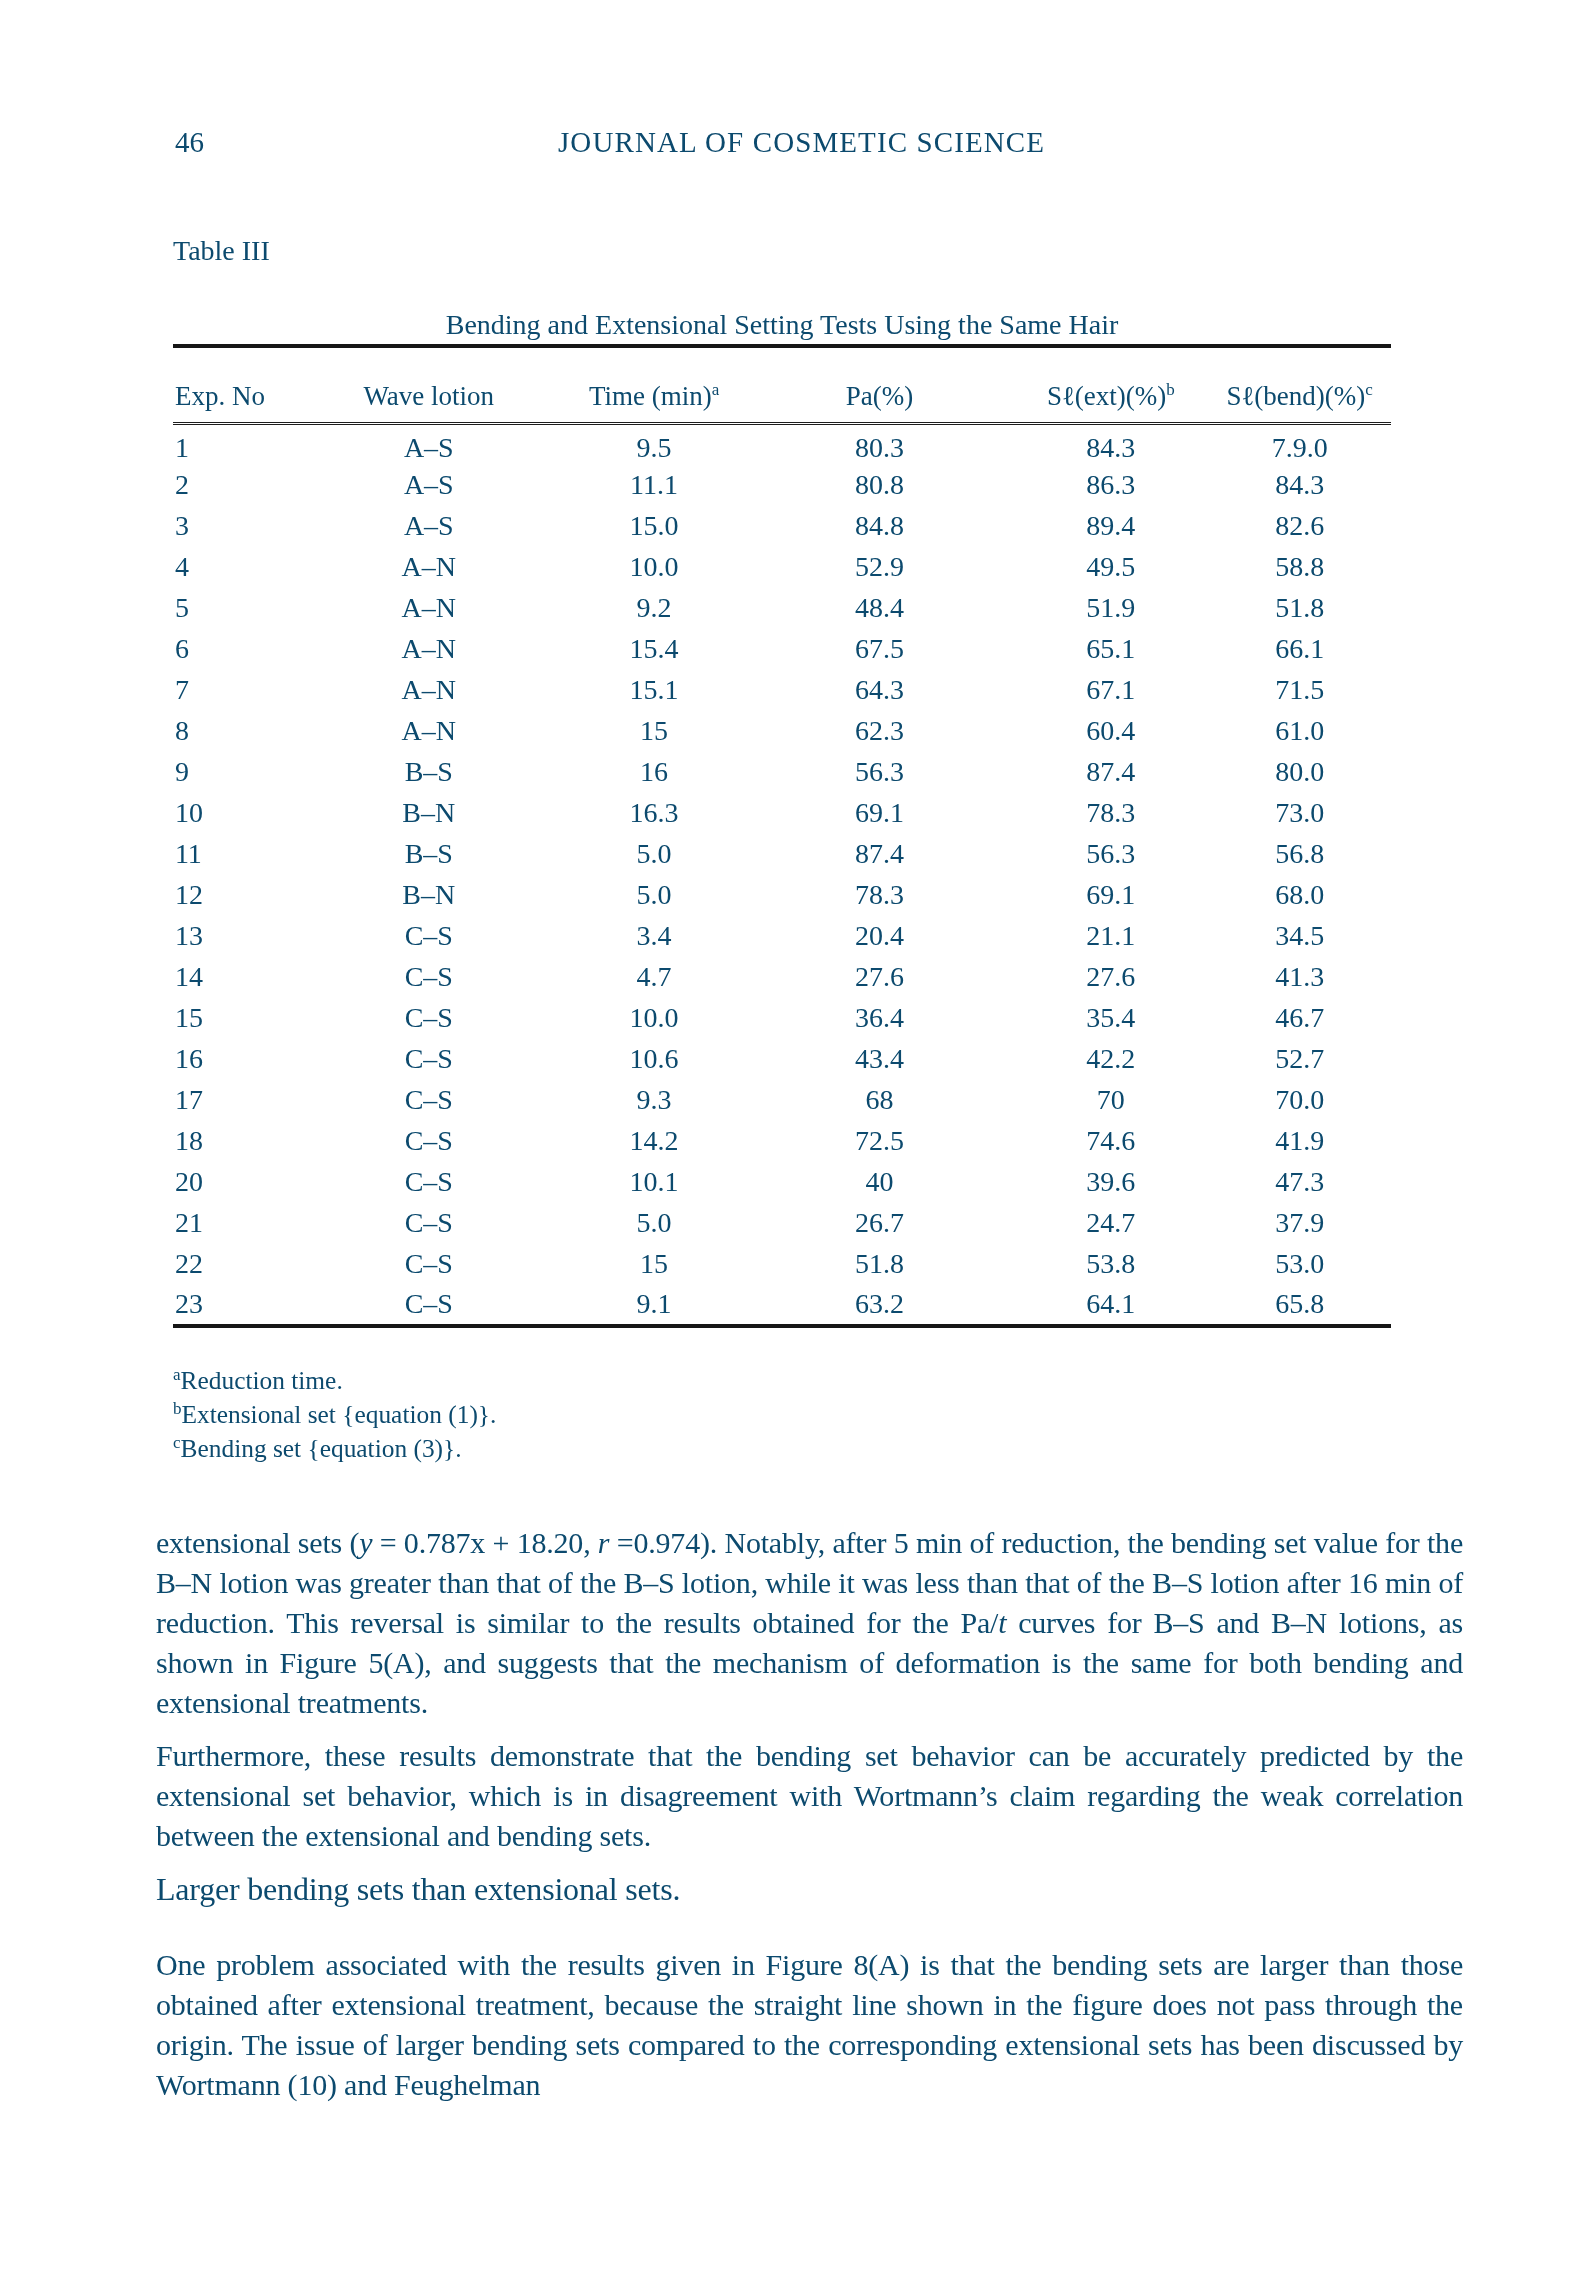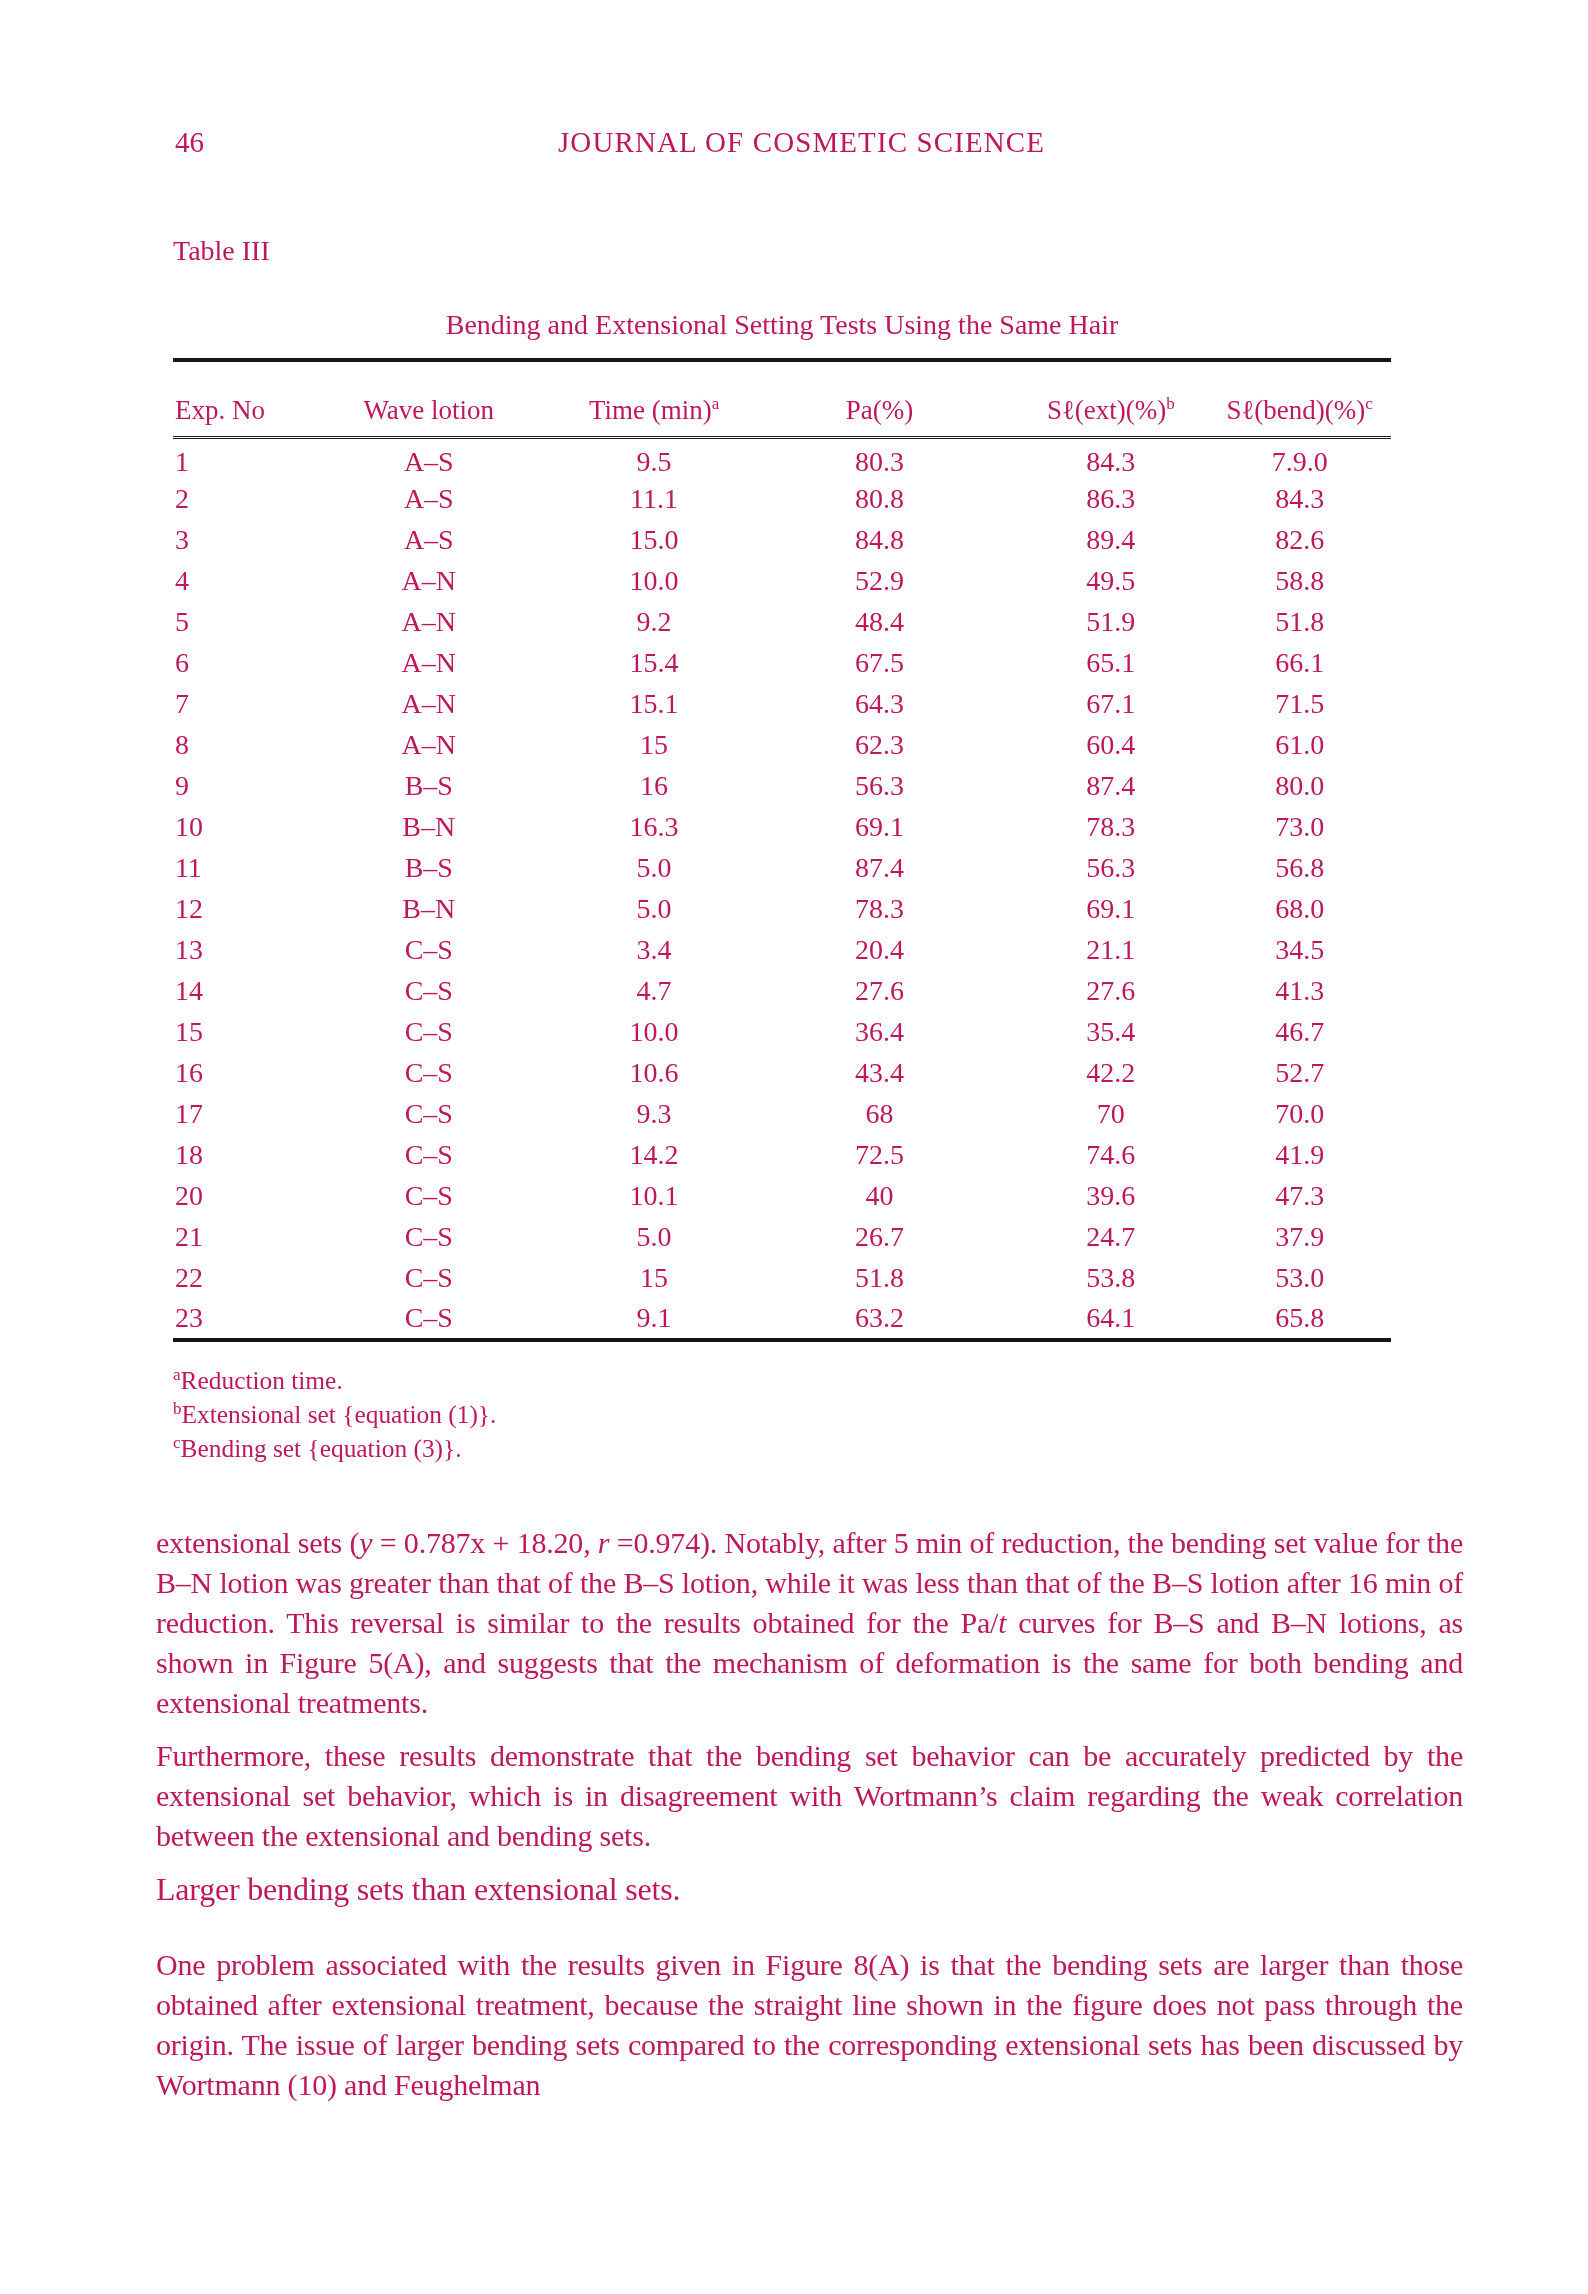"46" .page { color: #be185d -> #0c4a6e }
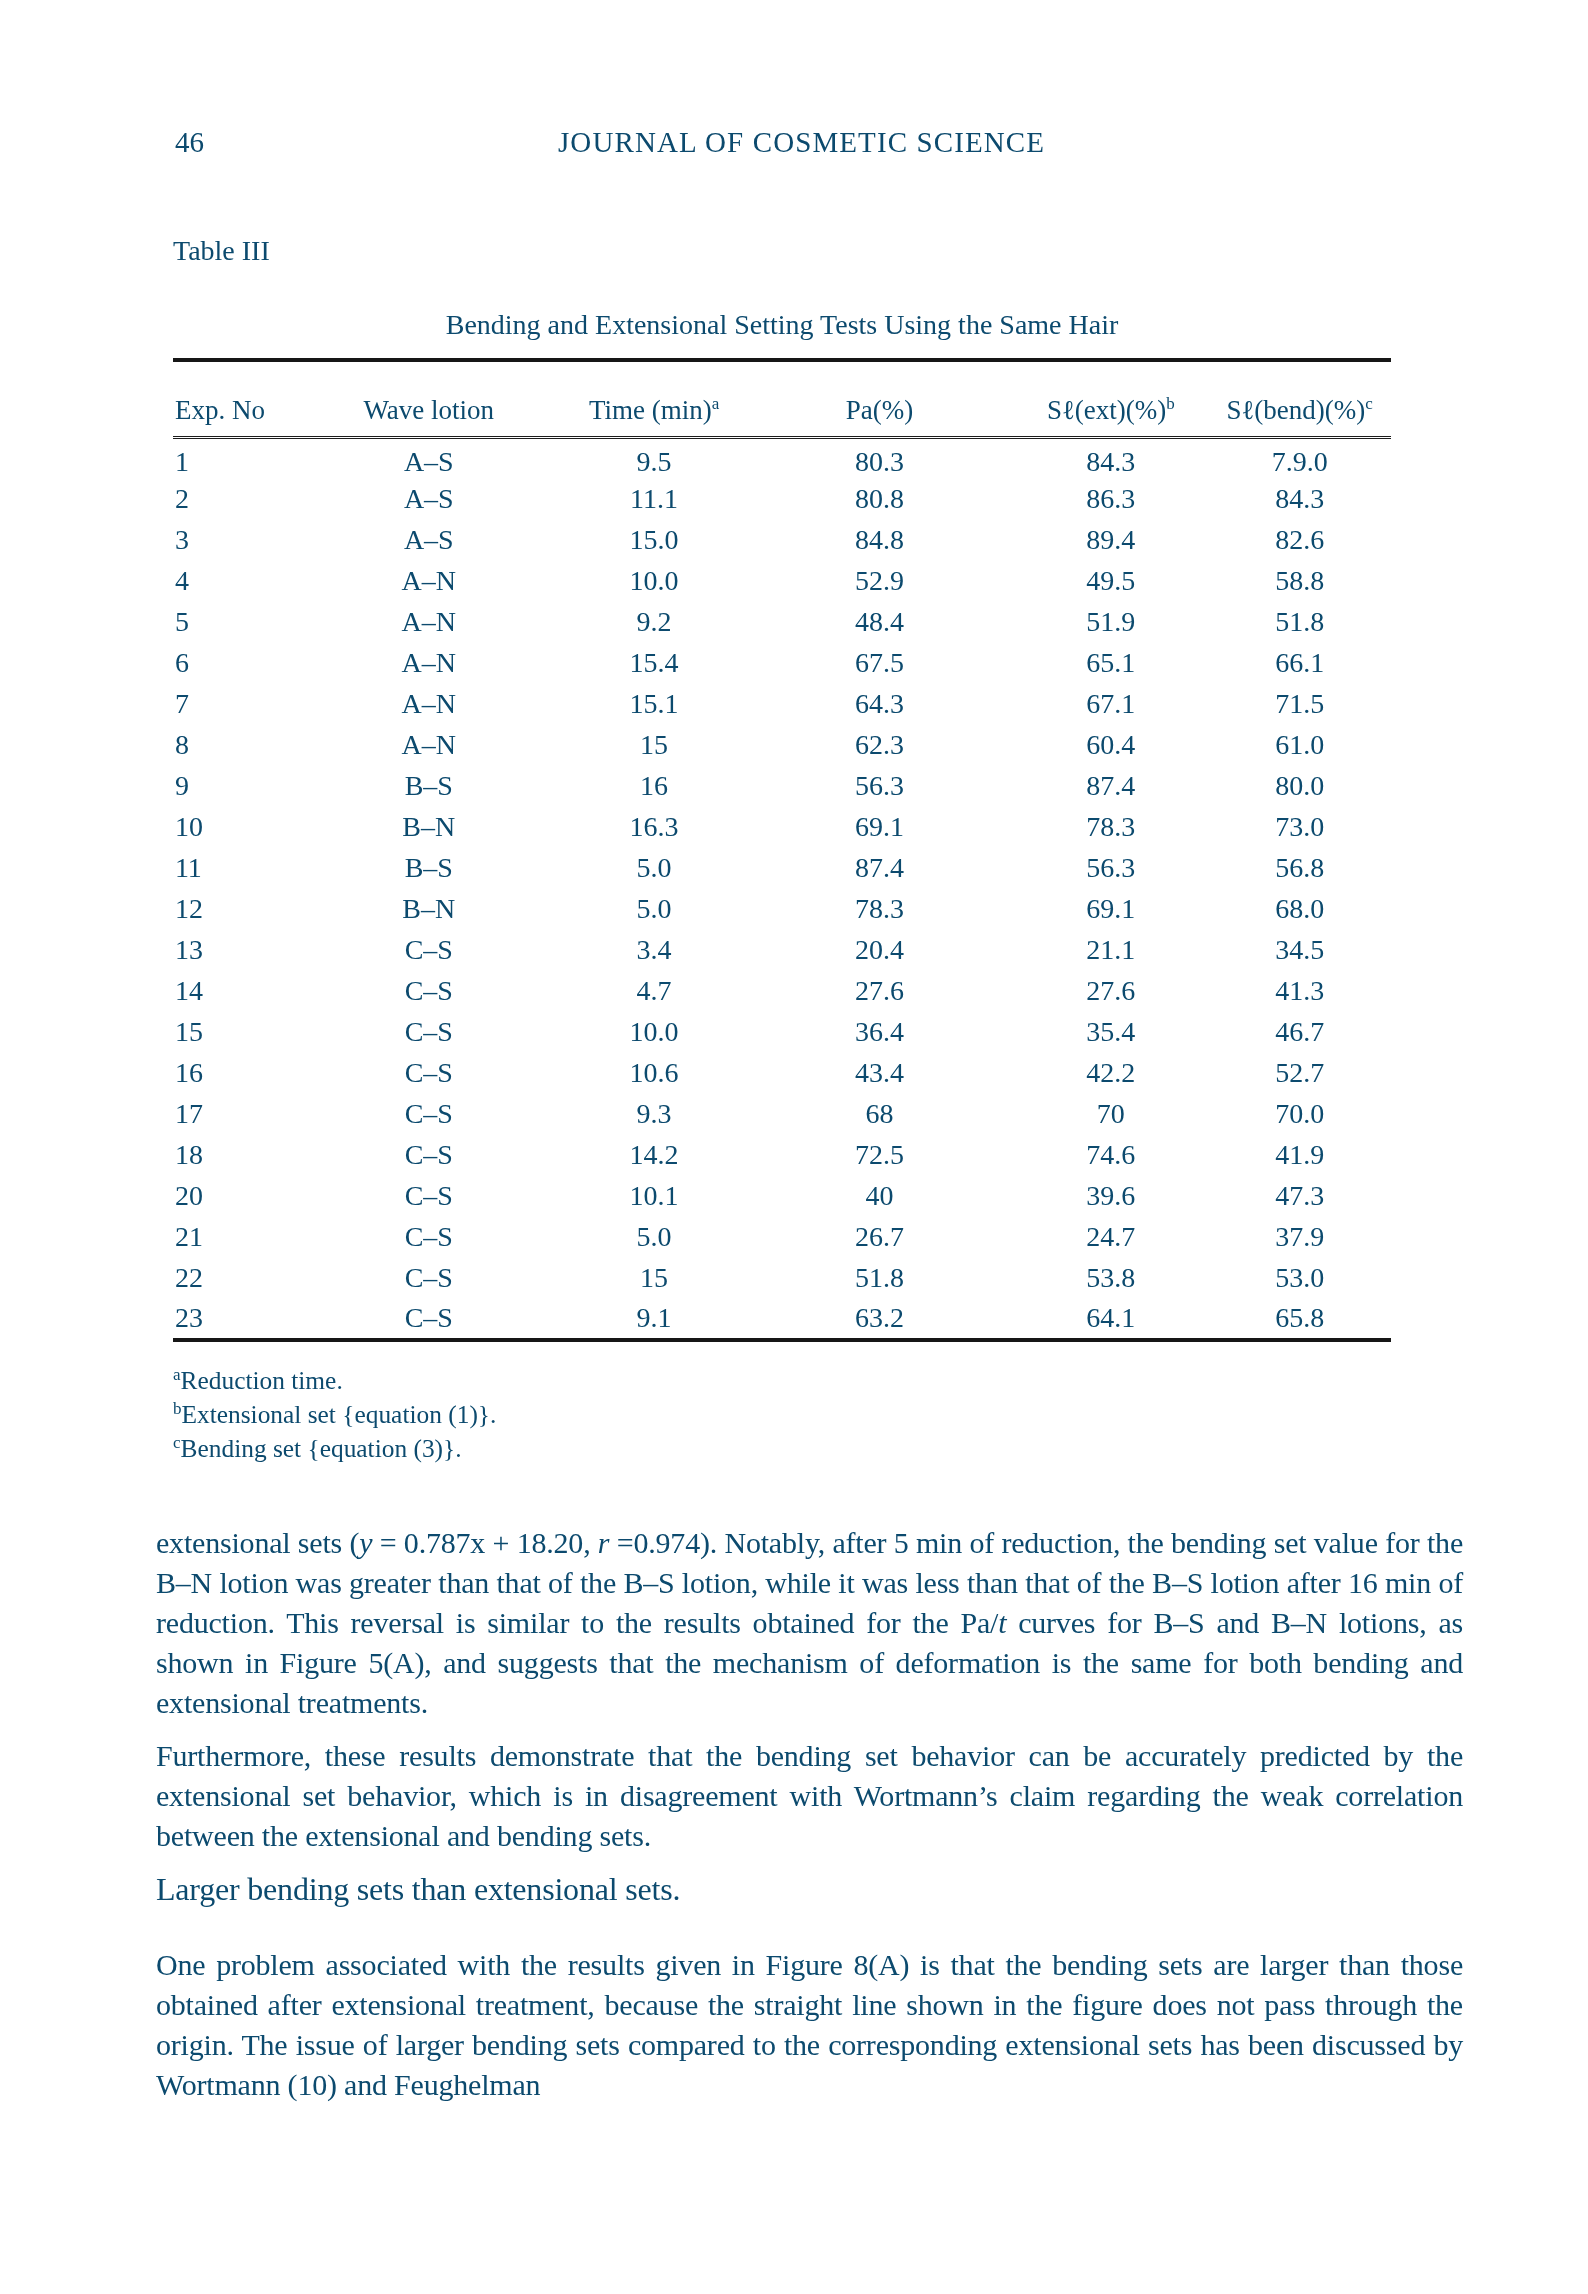"Exp. No" table { margin-top: 16px -> 2px }
